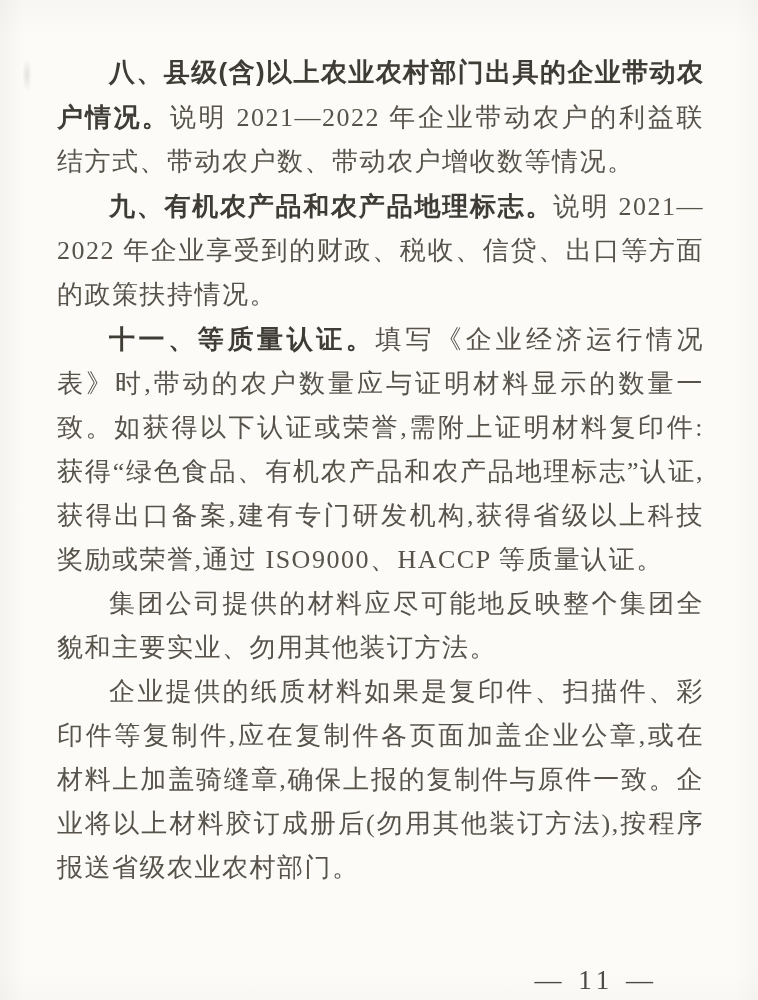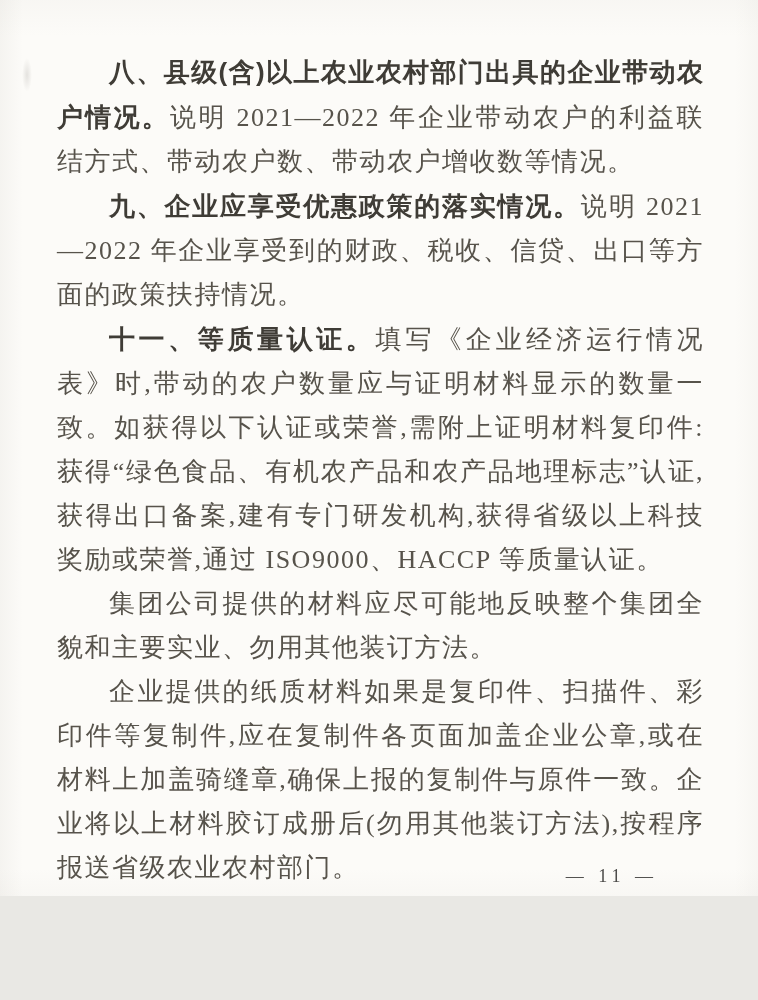"八、县级(含)以上农业农村部门出具的企业带动农户情况。说明 2021—2022" .page { height: 896px -> 1000px }
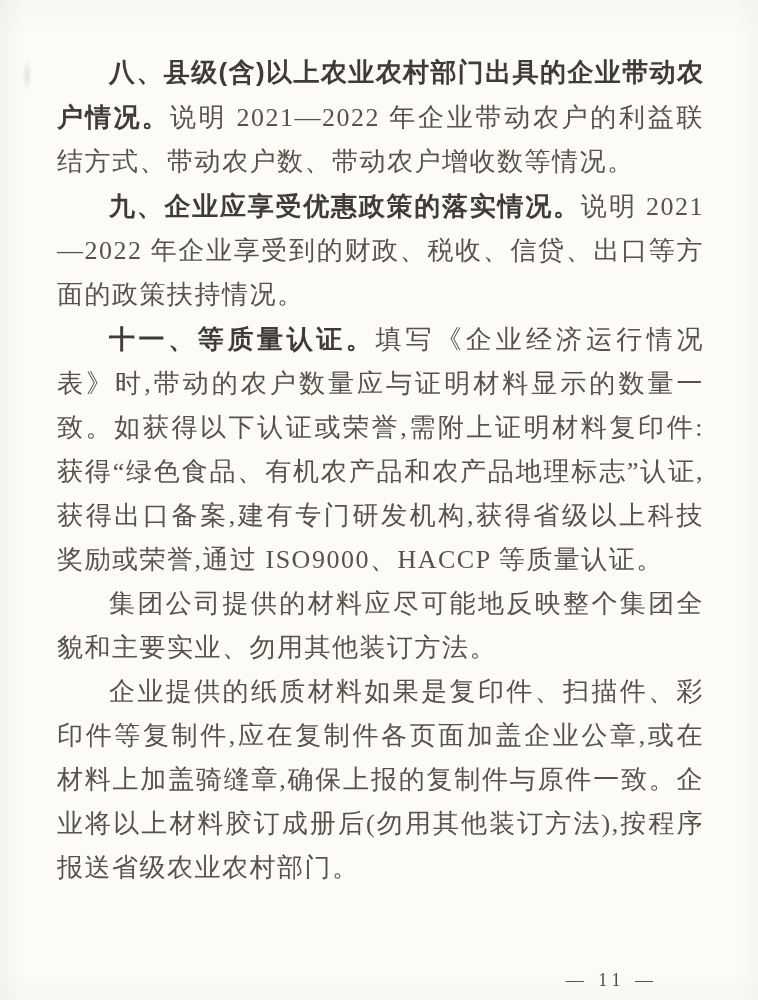"九、企业应享受优惠政策的落实情况。" strong.section-heading { text: 企业应享受优惠政策的落实情况 -> 有机农产品和农产品地理标志 }
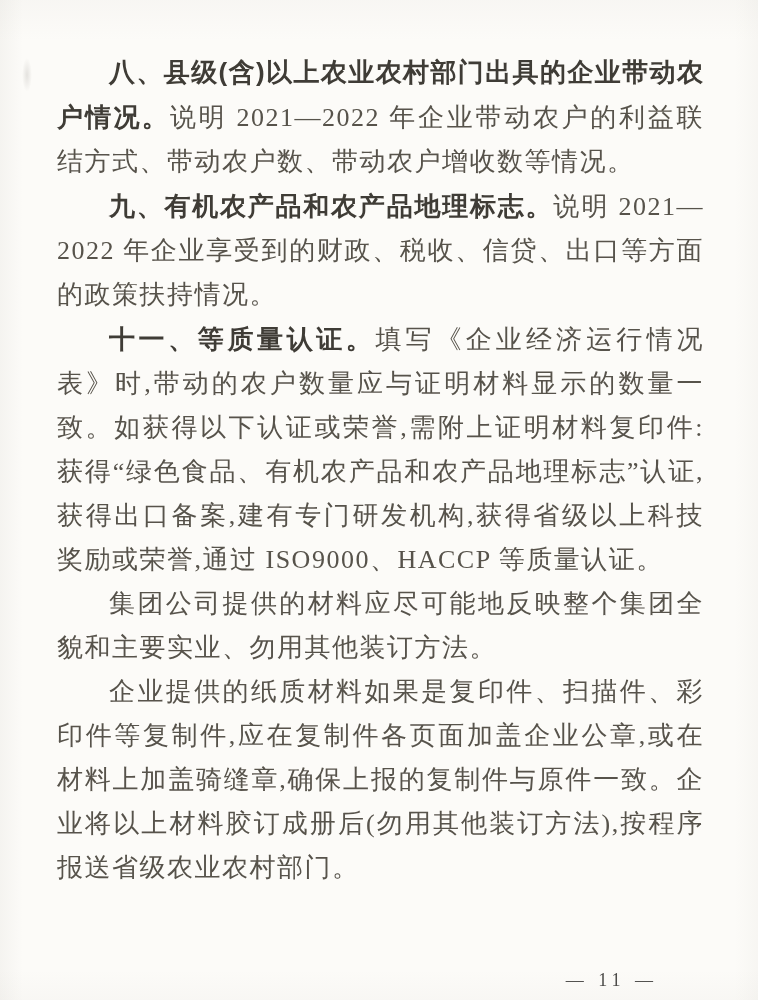"— 11 —" .page-number { font-size: 18px -> 27px }
